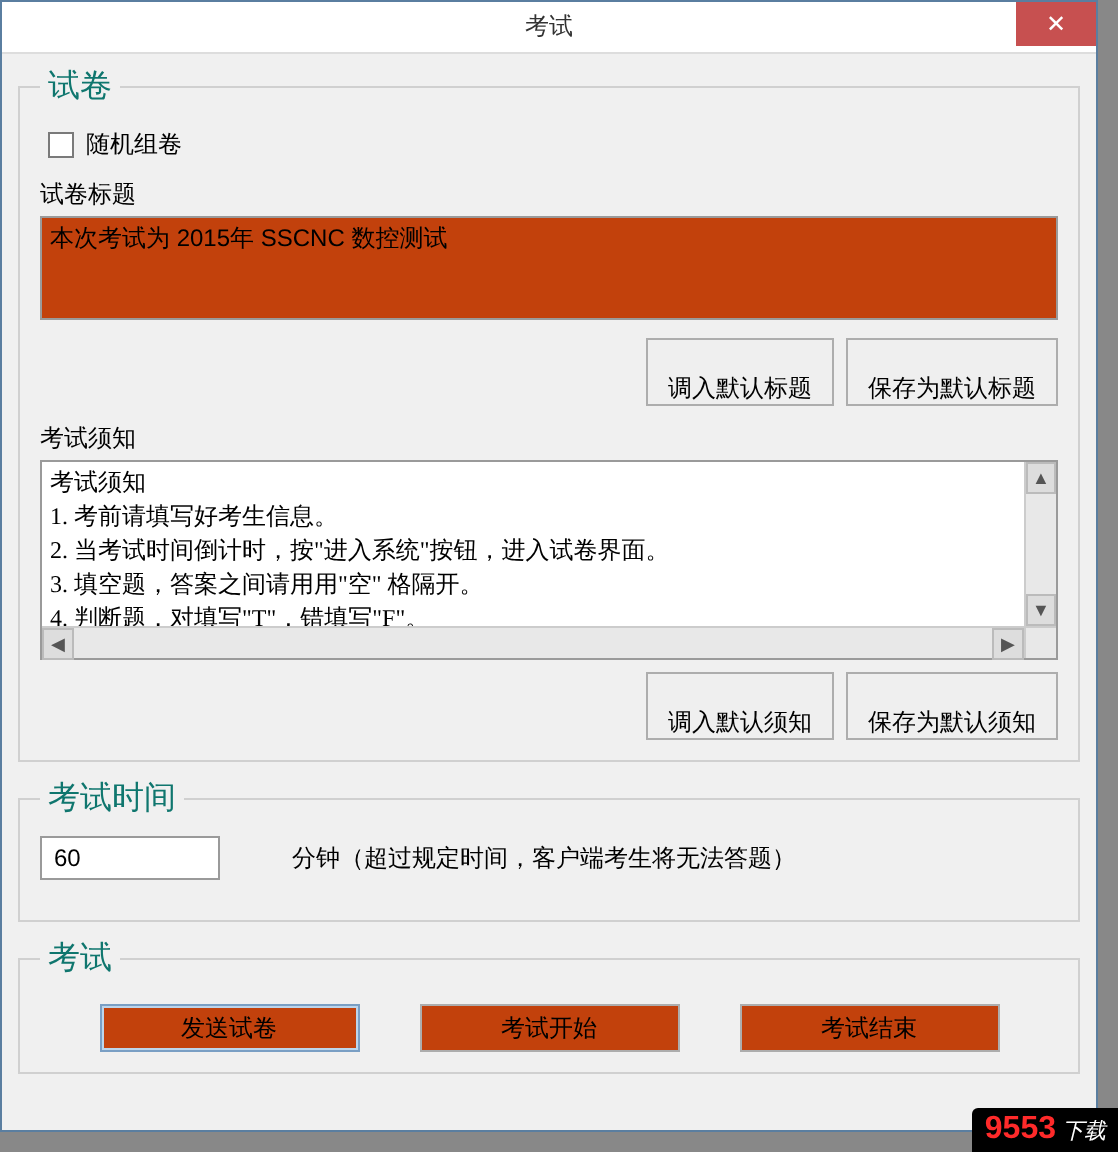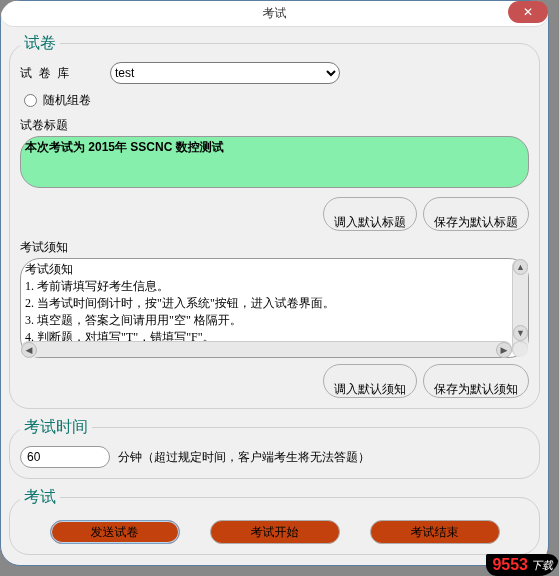"考试" * { border-radius: 20px -> none }
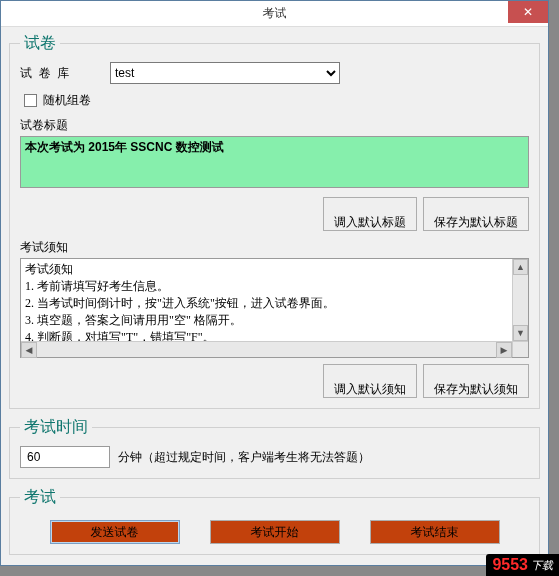"试 卷 库" div.row { html: <div> <div>试 卷 库</div> <select> <option>test</option> </select> </div> -> none }
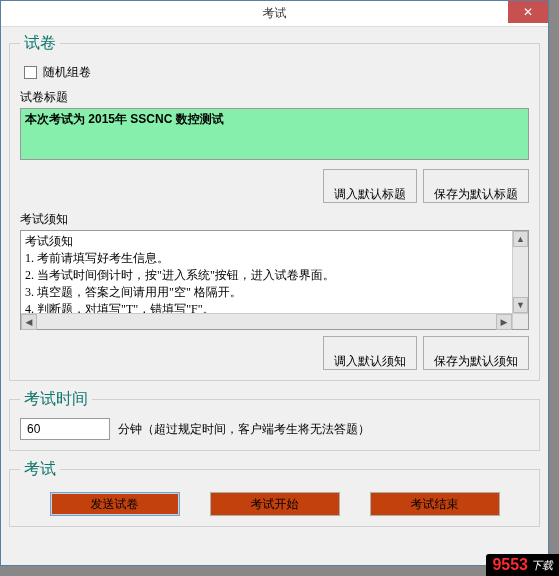"本次考试为 2015年 SSCNC 数控测试" textarea, .textarea { background: #86efac -> #c2410c; font-weight: bold -> none }
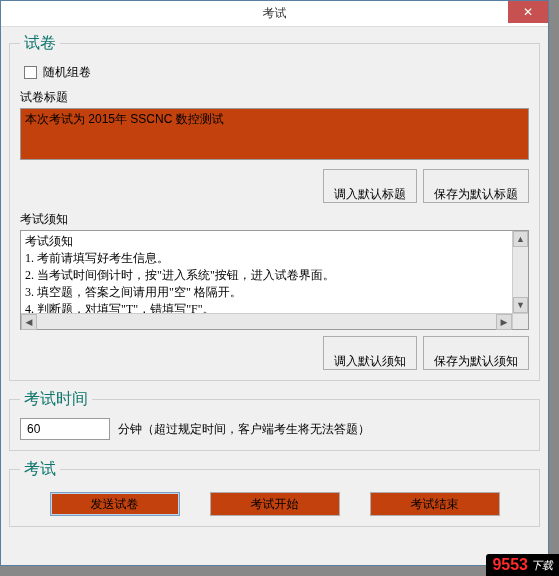"60" div.row { gap: none -> 28px; margin-bottom: 0 -> 10px }
